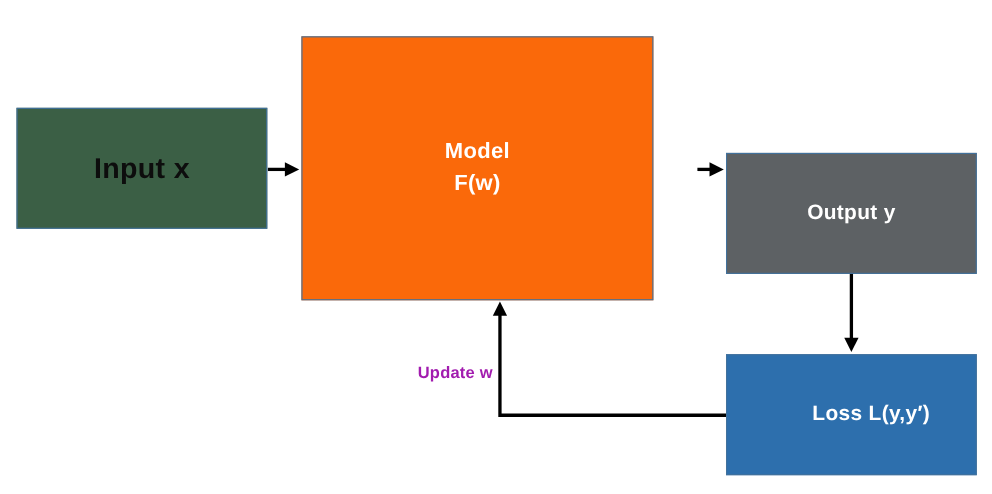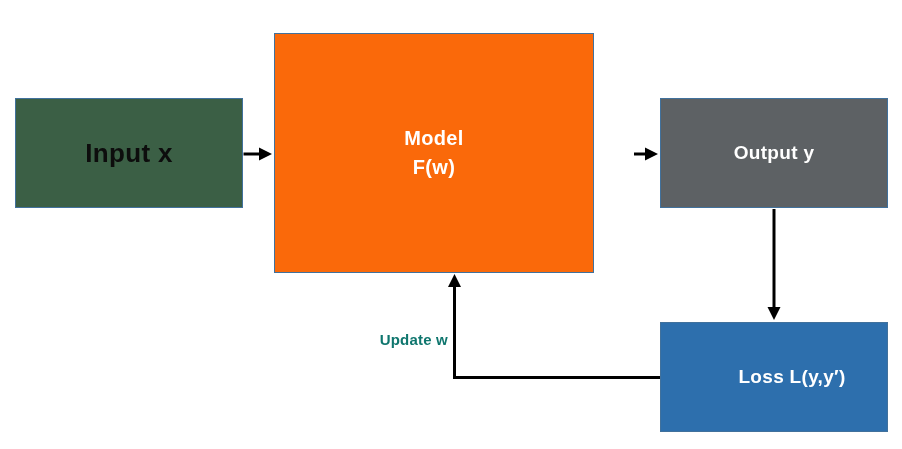"Output y" div.node { margin-top: none -> 41px }
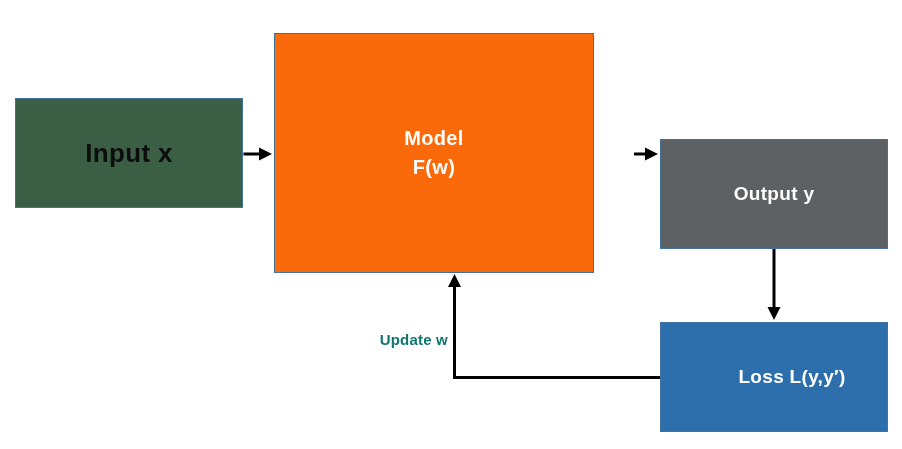"Update w" .update-label { color: #0f766e -> #a21caf }
